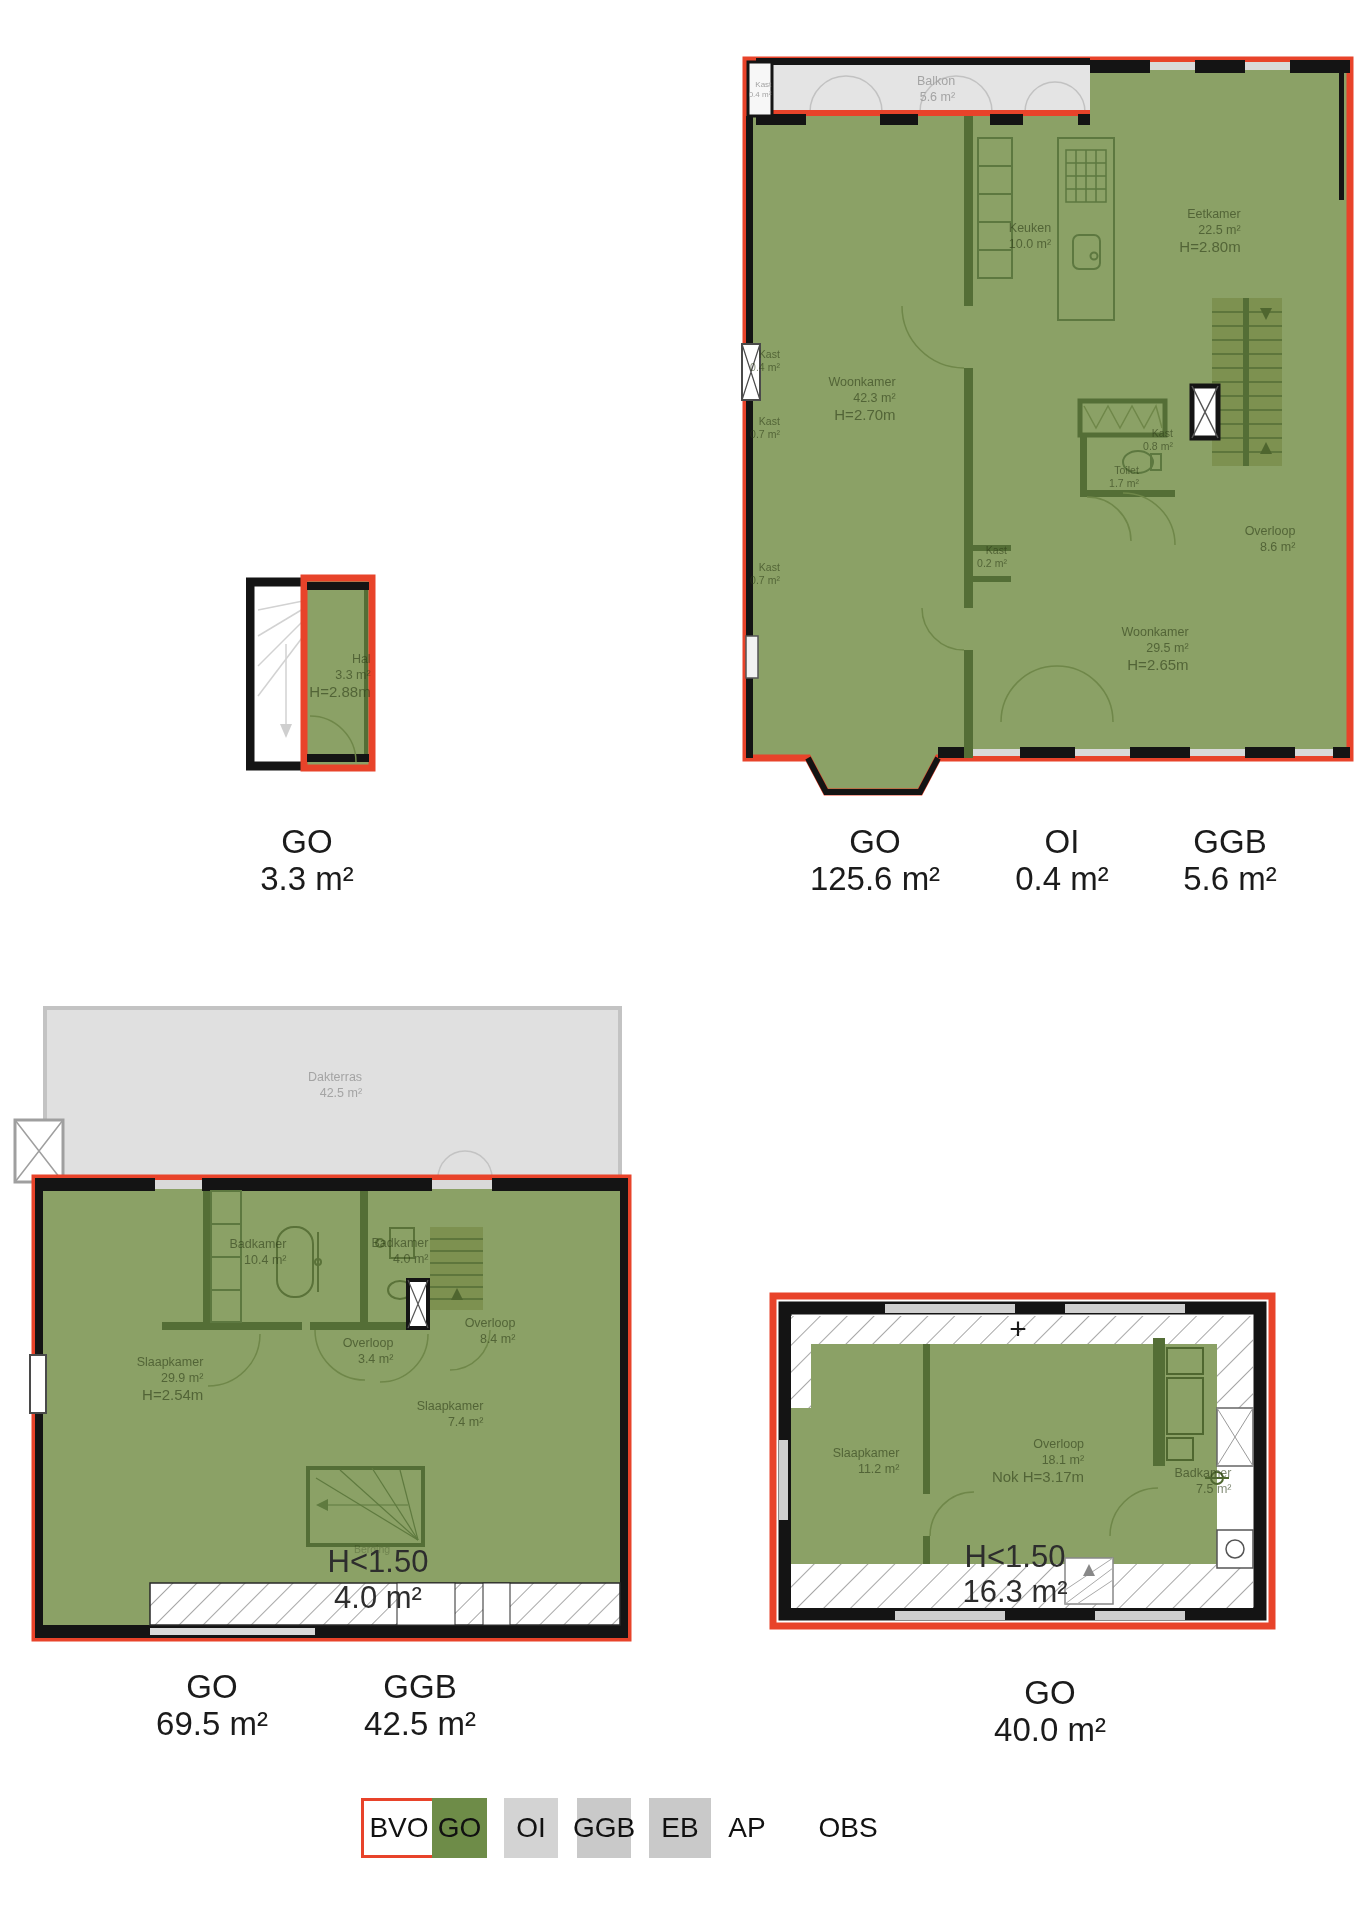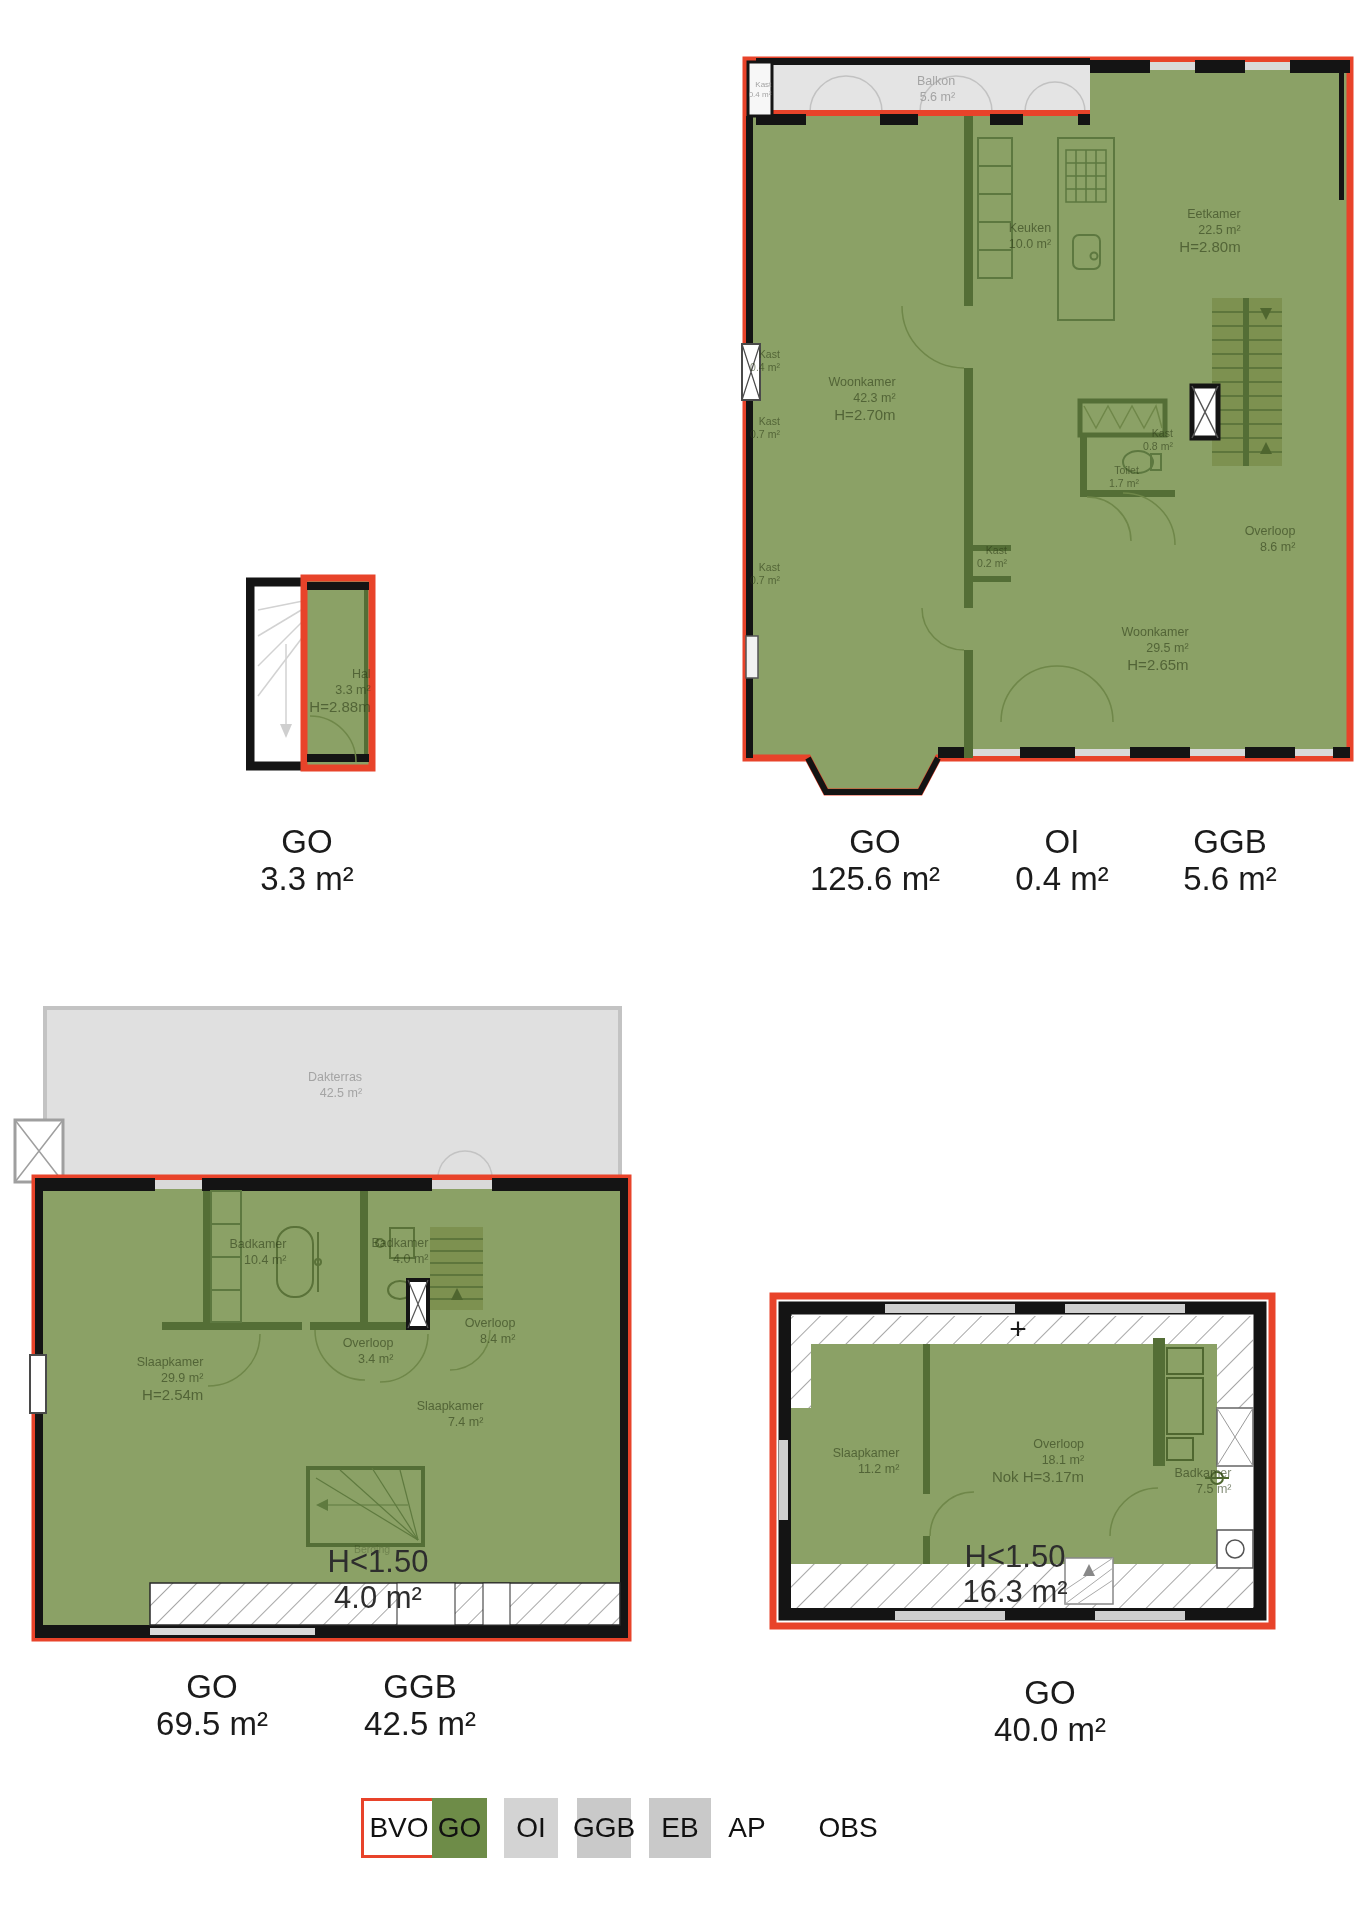"Hal" div.room-label { top: 692px -> 677px }
